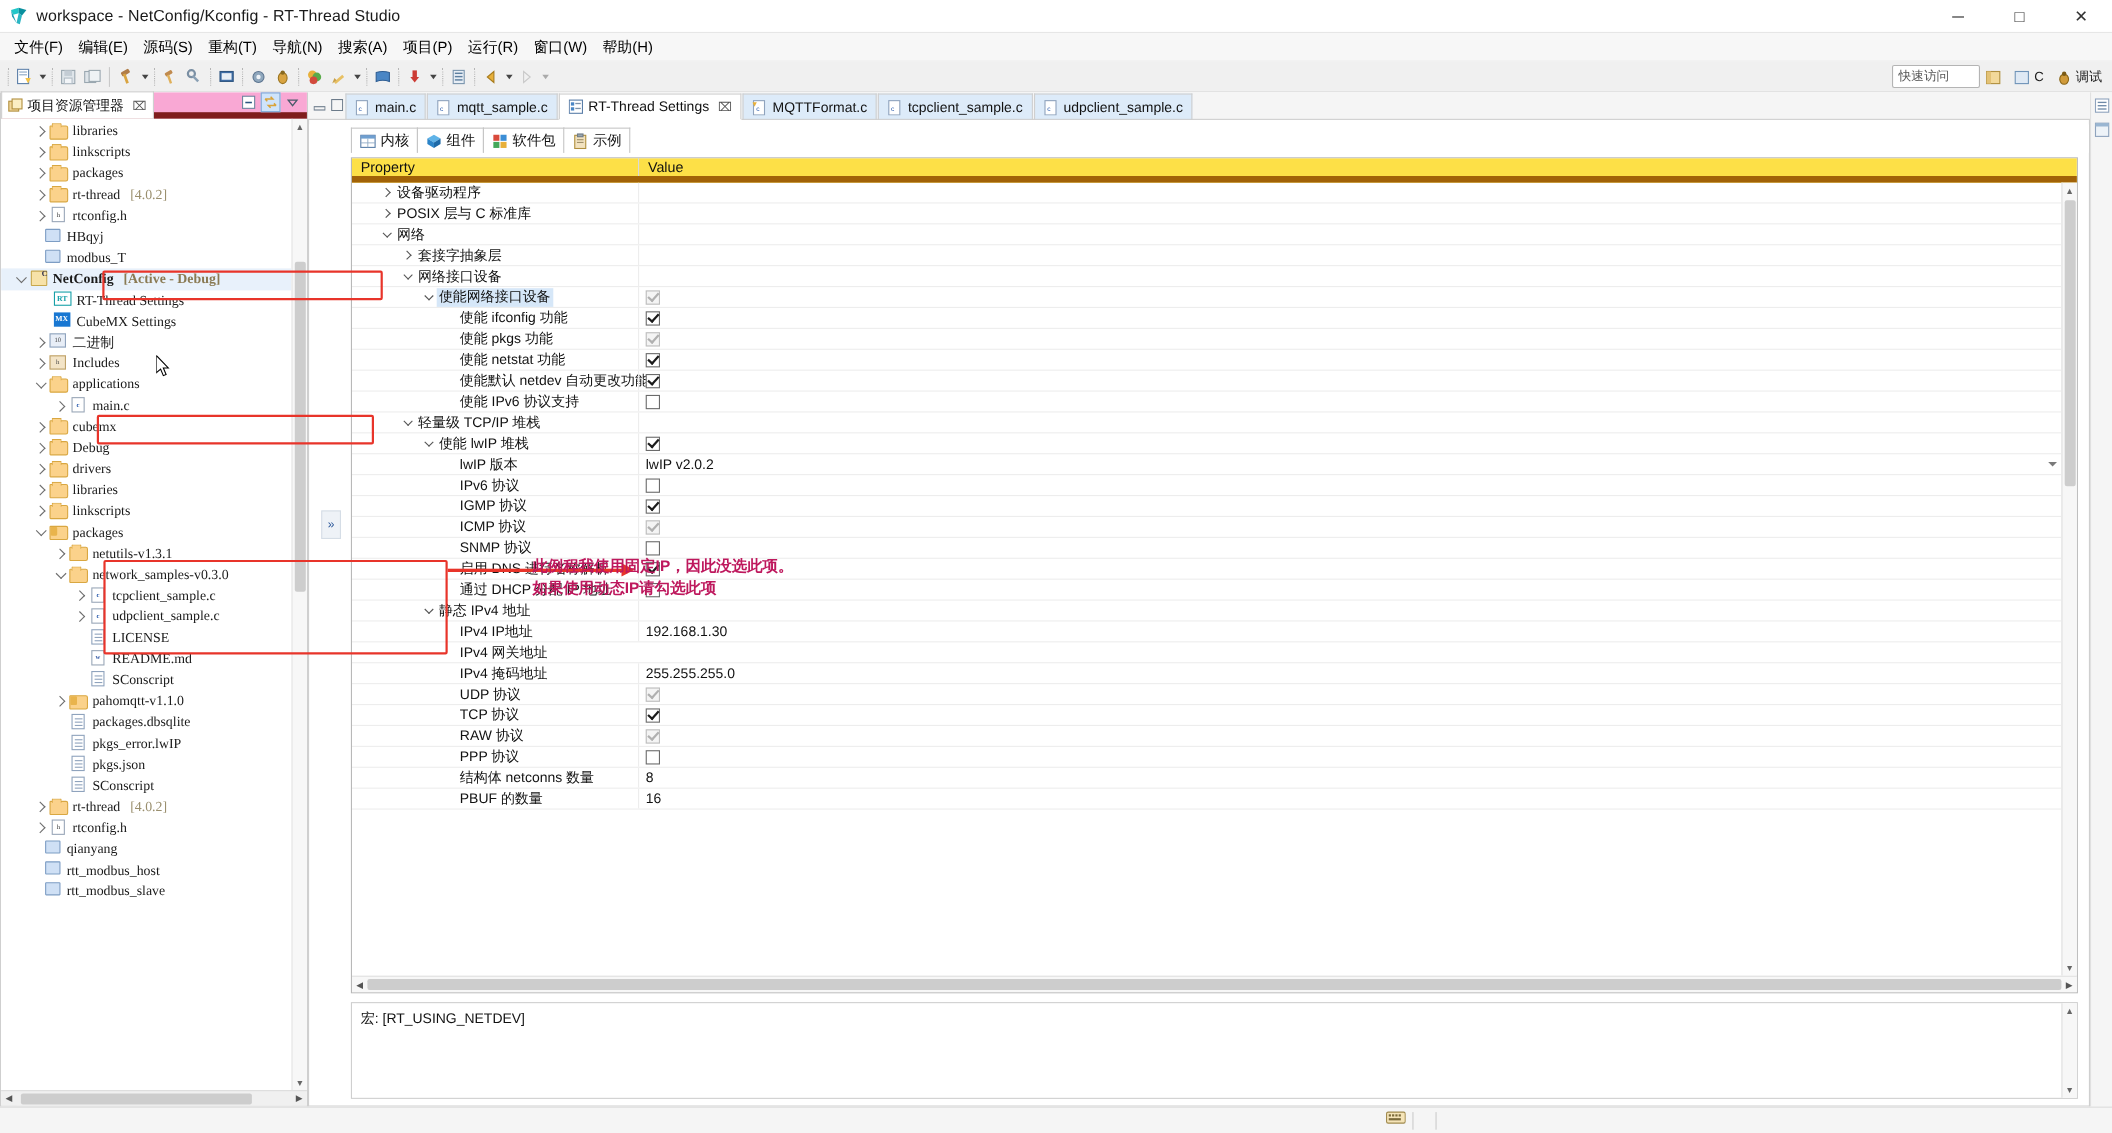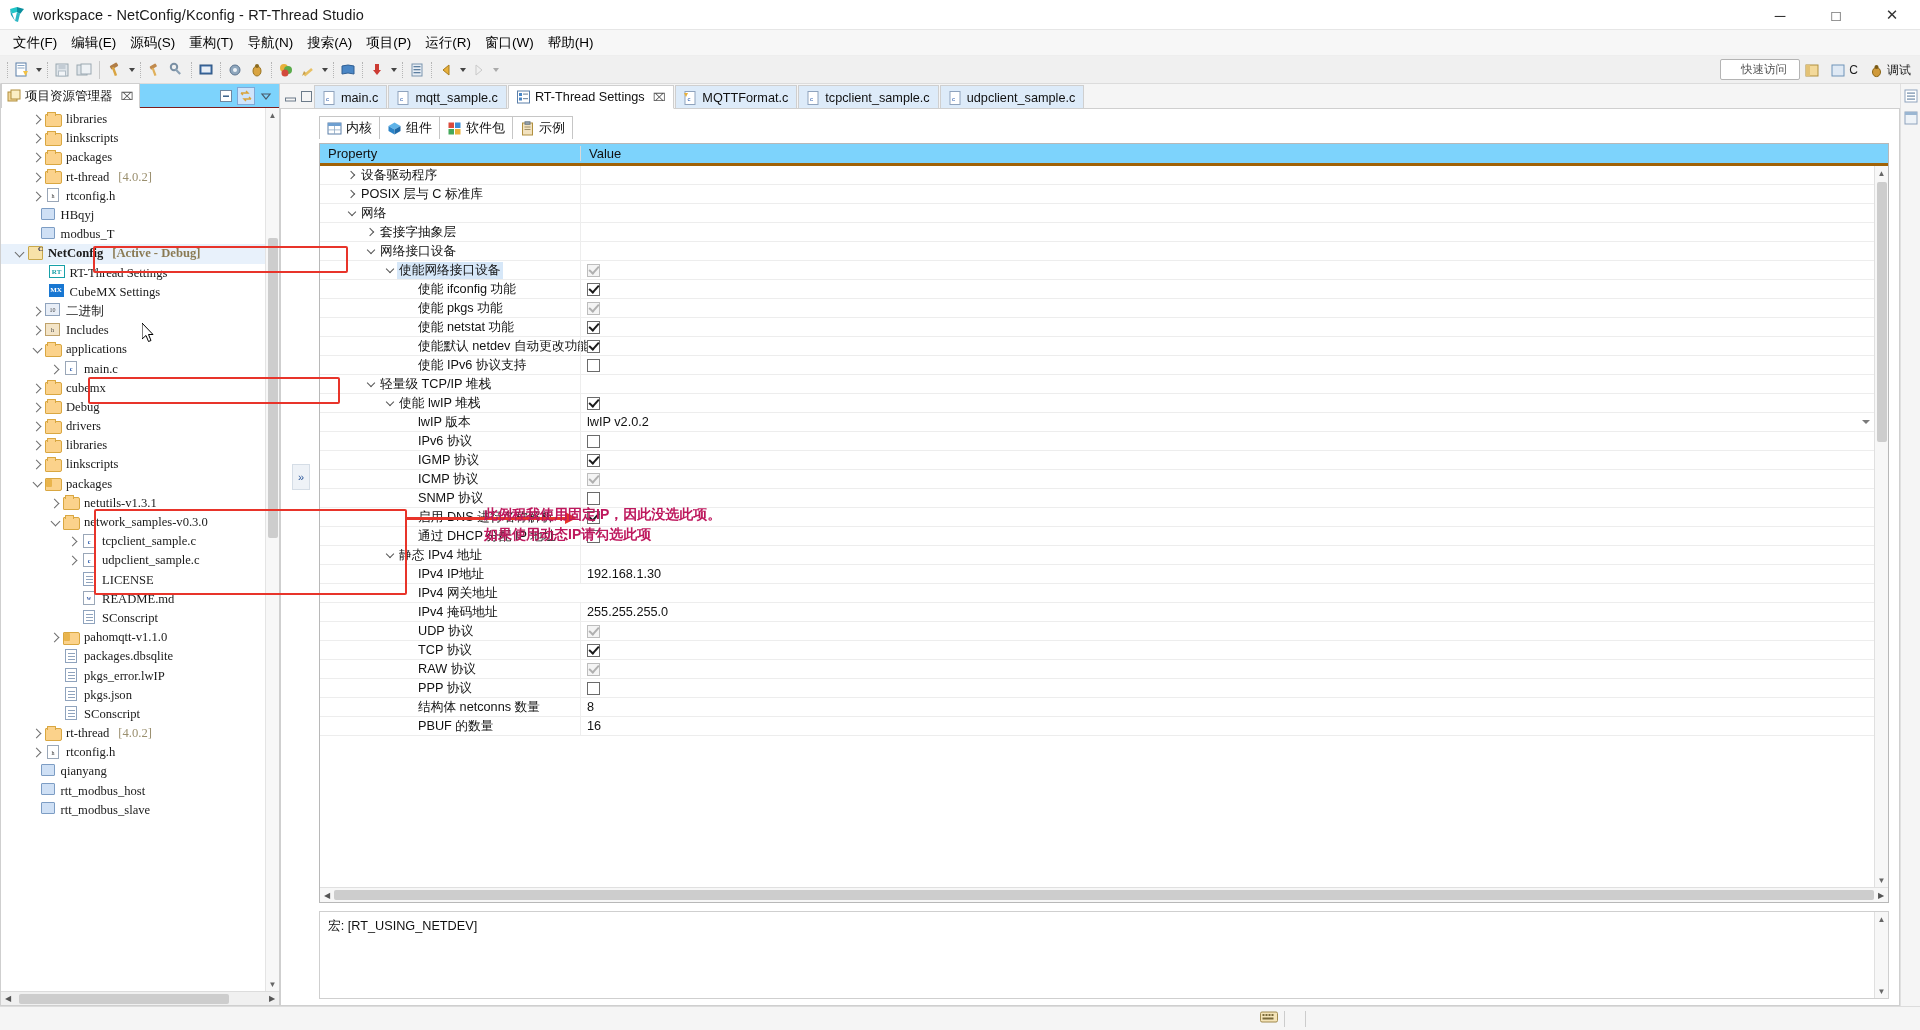"快速访问" .quickaccess { padding-left: 20px -> 5px }
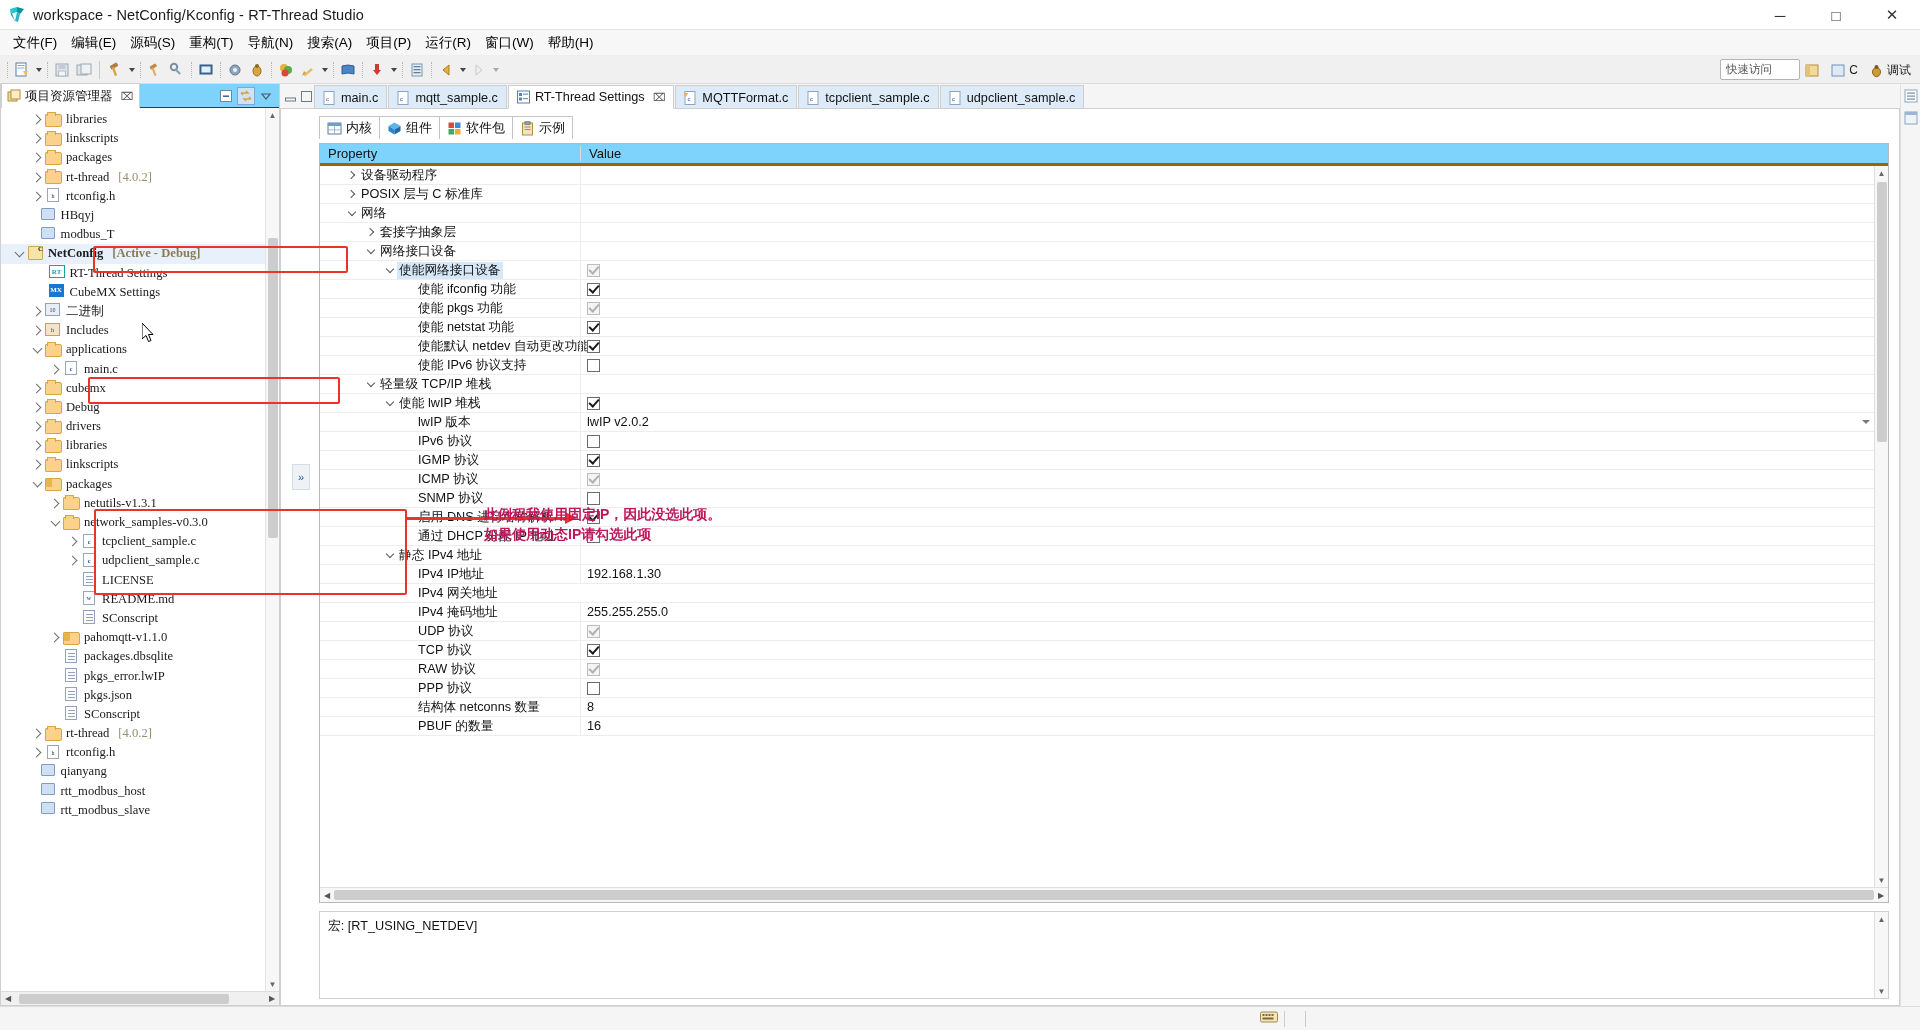"项目资源管理器" .view-tabbar { background: #7dd3fc -> #f9a8d4; border-bottom: 1px solid #7f1d1d -> 6px solid #7f1d1d }
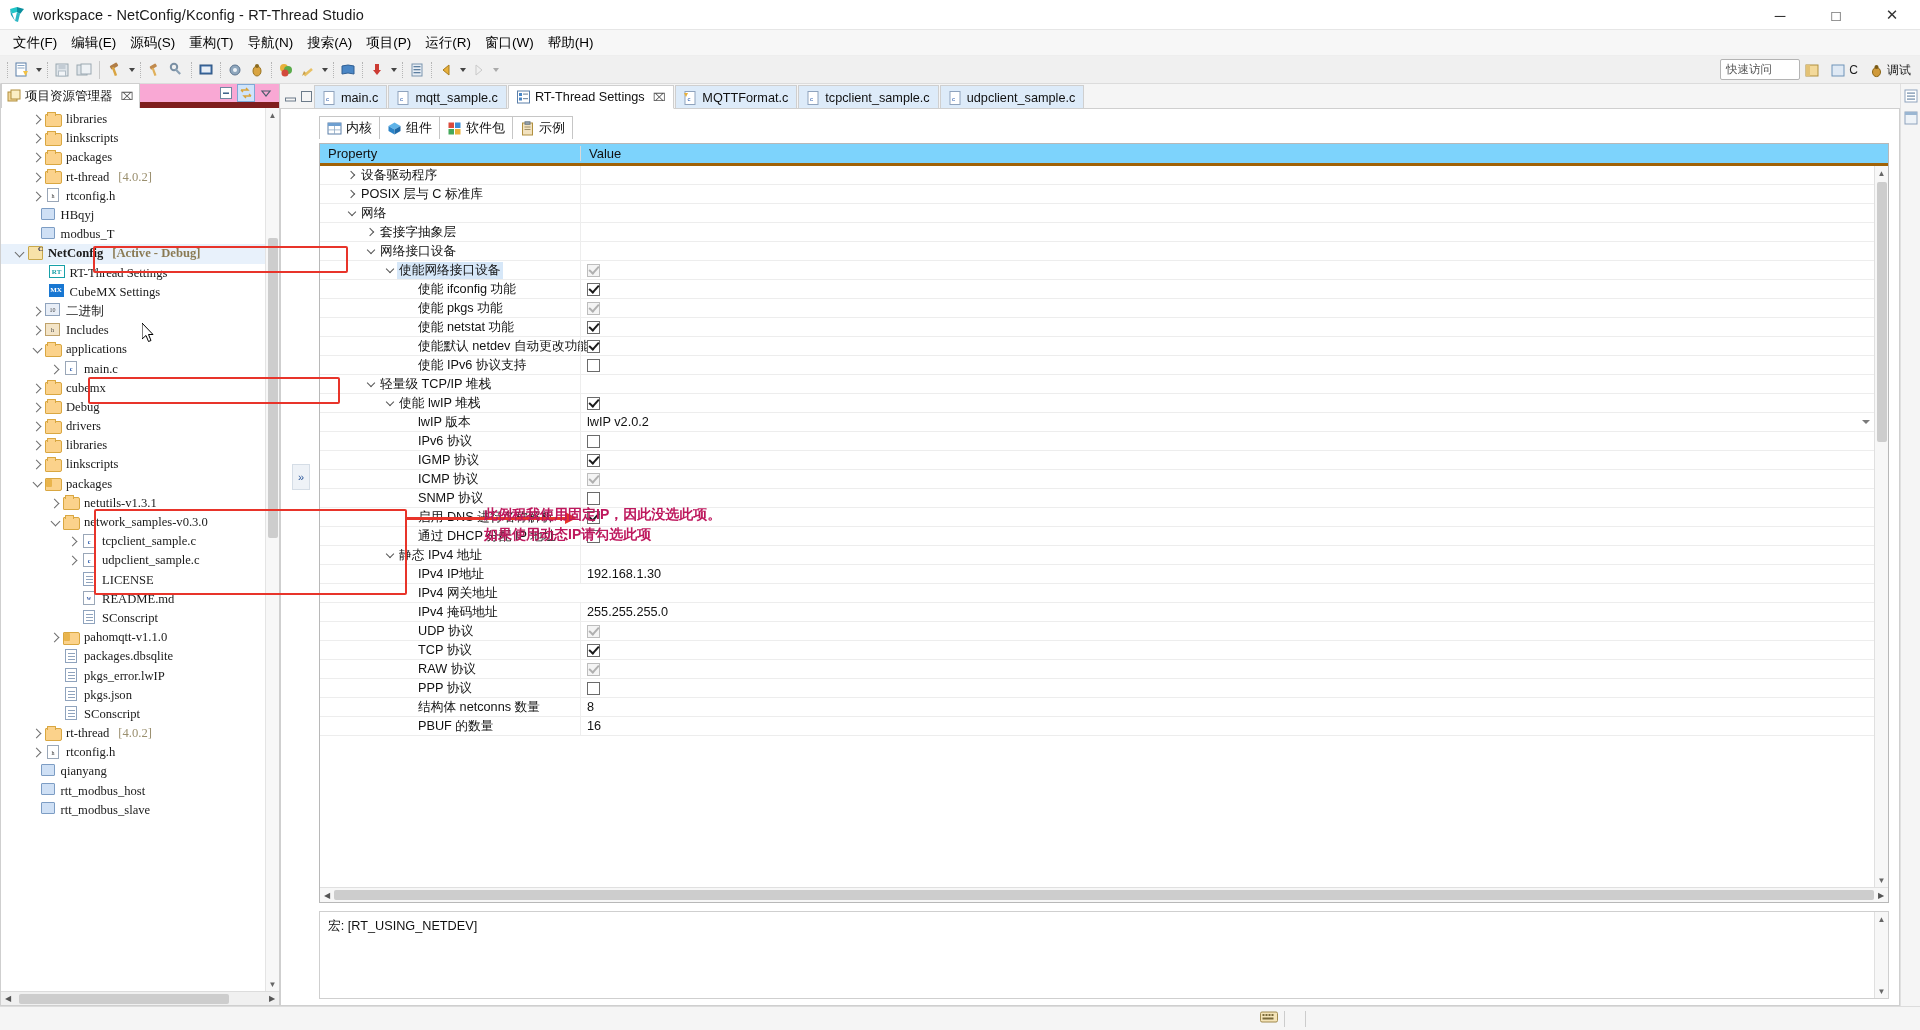"Property" .thead { align-items: center -> none; background: #7dd3fc -> #fde047; border-bottom: 3px solid #a16207 -> 6px solid #a16207 }
